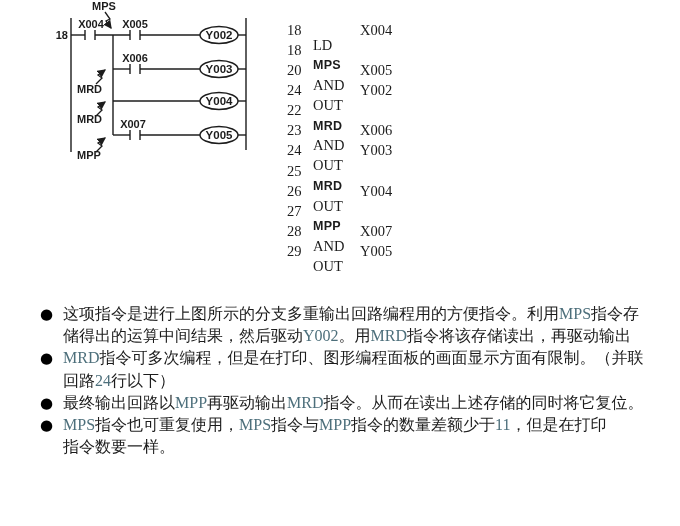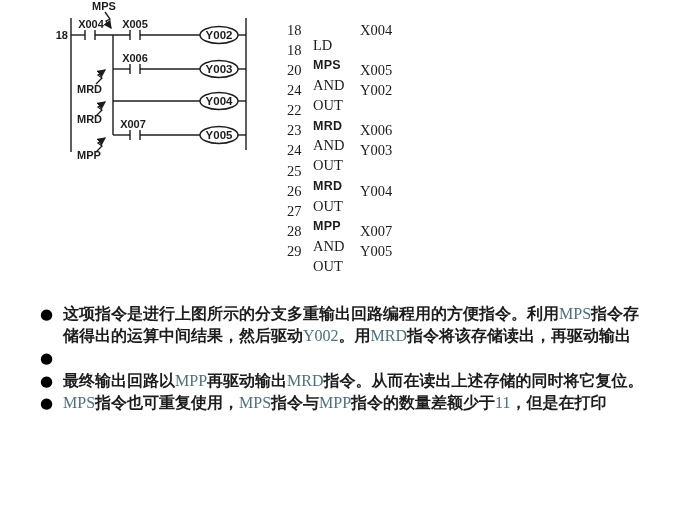"这项指令是进行上图所示的分支多重输出回路编程用的方便指令。利用" .run-cn { font-weight: bold -> none }
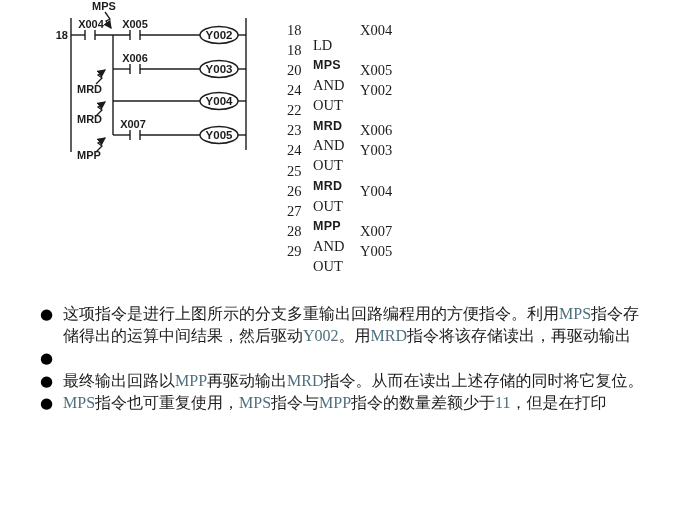"MRD指令可多次编程，但是在打印、图形编程面板的画面显示方面有限制。（并联" div.note-line { html: none -> <div><span>MRD</span><span>指令可多次编程，但是在打印、图形编程面板的画面显示方面有限制。（并联</span></div> }
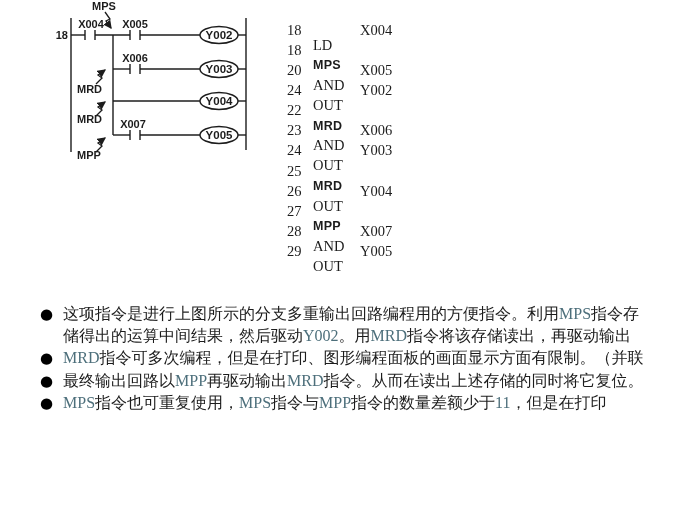"回路24行以下）" div.note-line { html: none -> <div><span>回路</span><span>24</span><span>行以下）</span></div> }
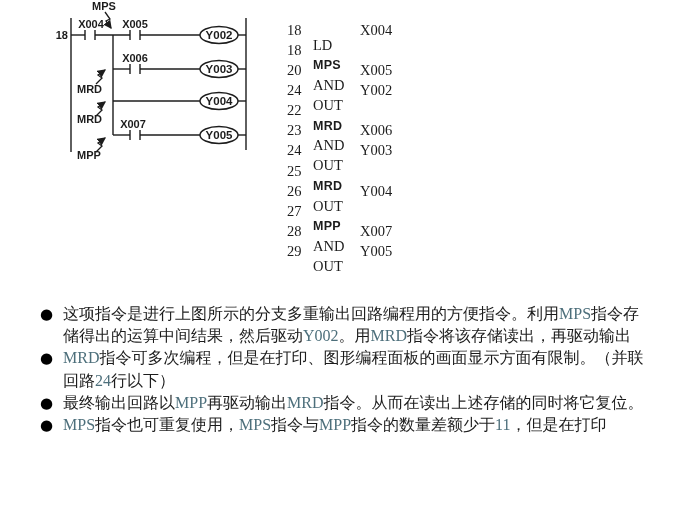"指令数要一样。" div.note-line { html: none -> <div><span>指令数要一样。</span></div> }
